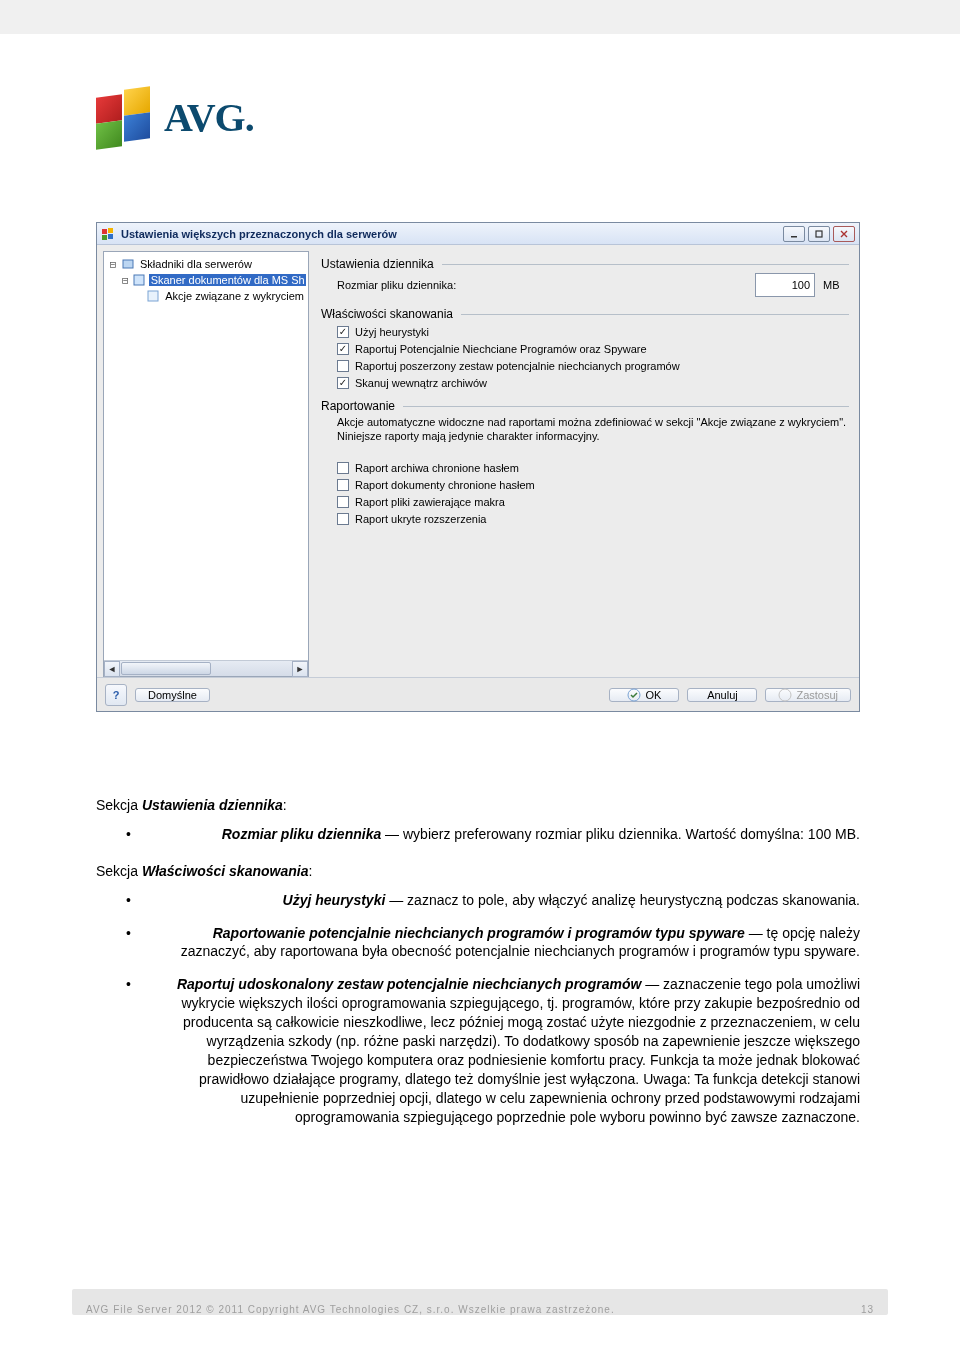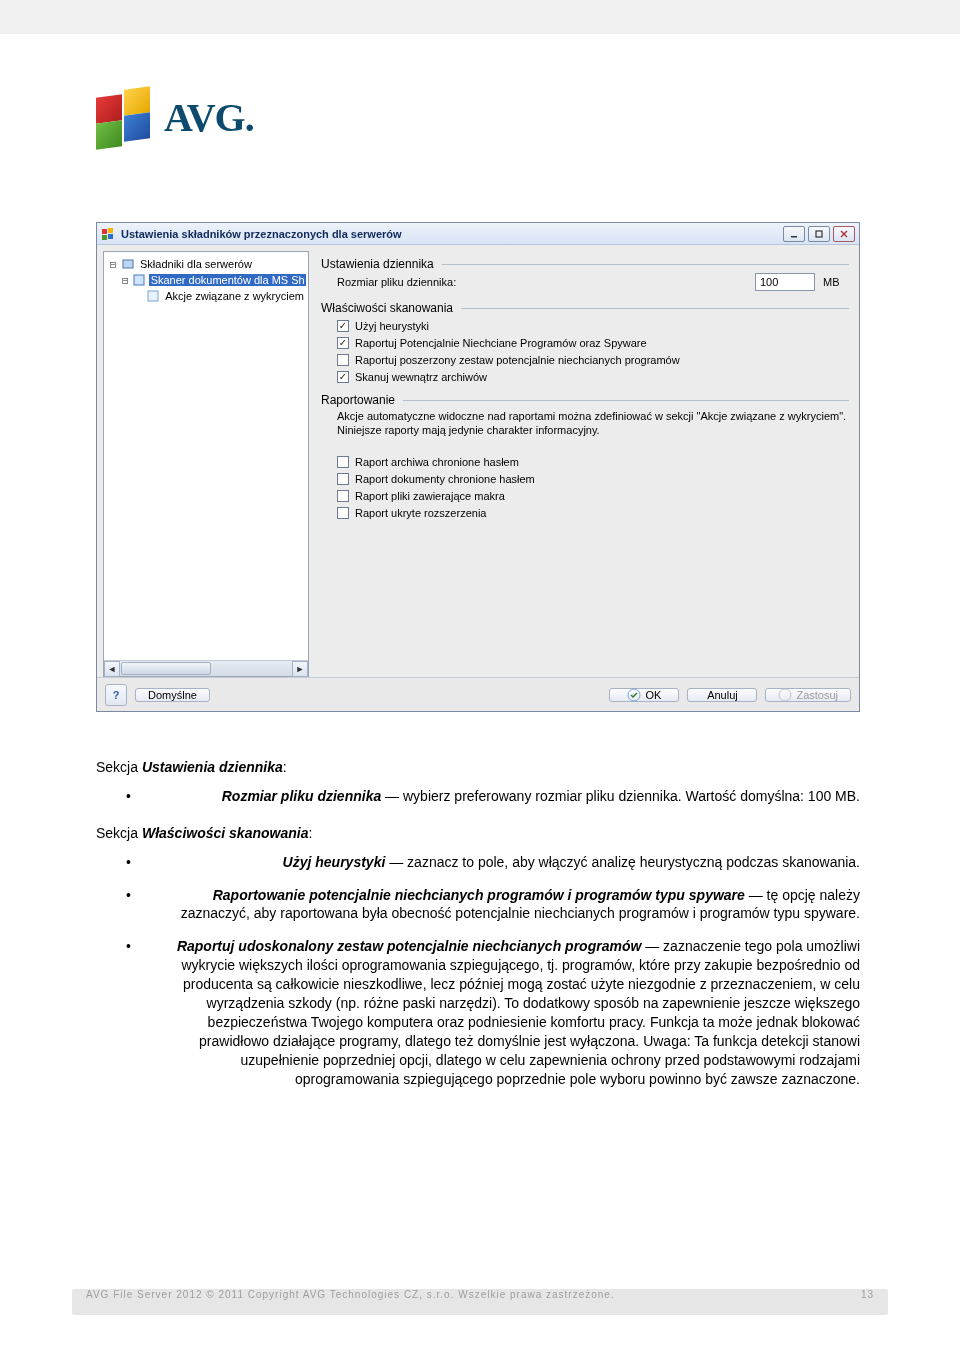"Ustawienia składników przeznaczonych dla" span.ttext { text: składników -> większych }
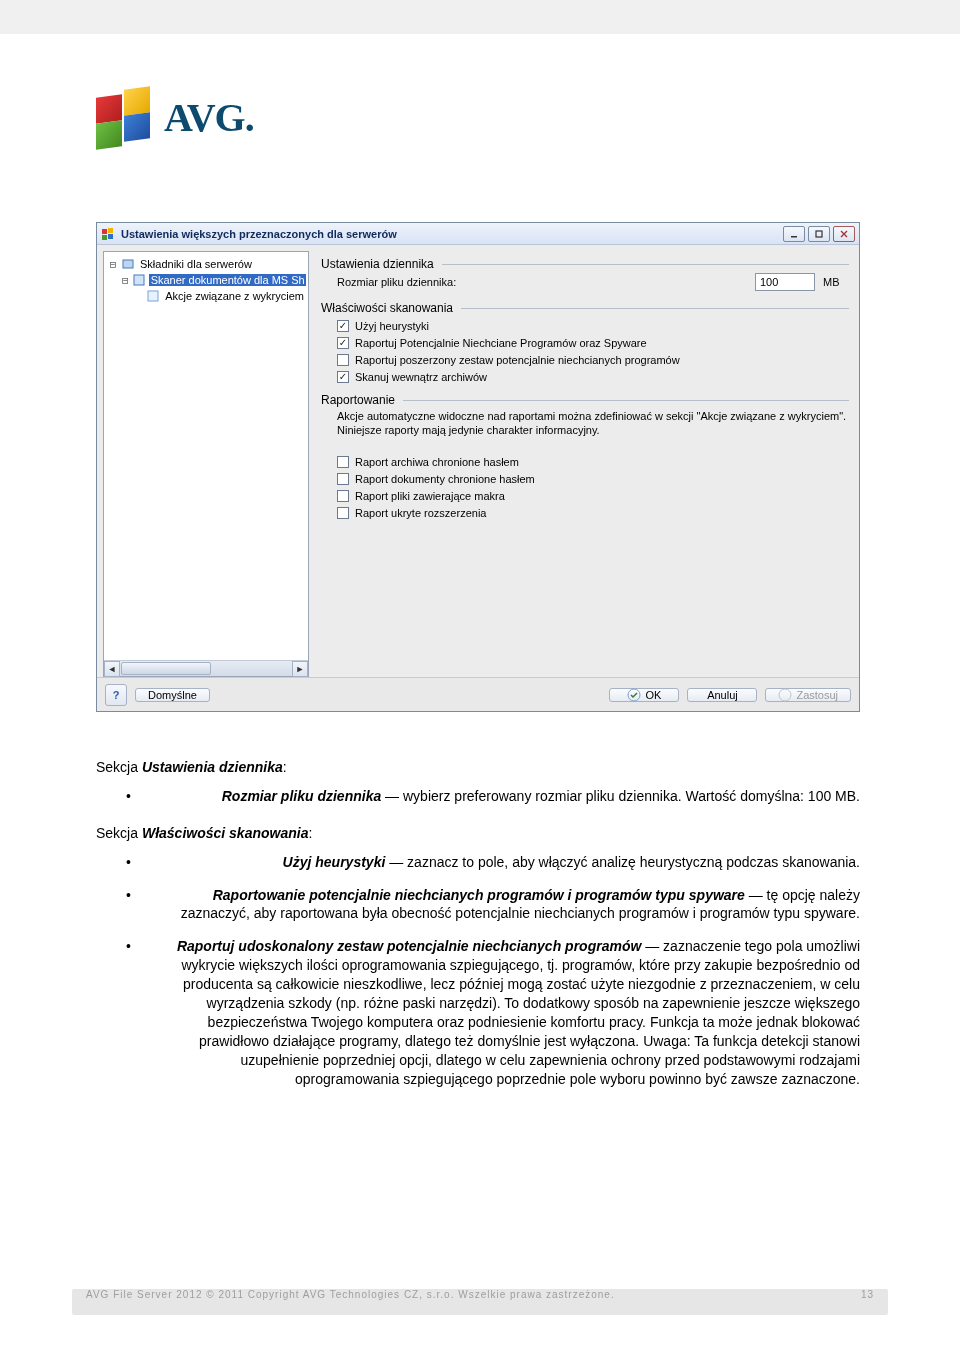"100" .frow .finput { height: 18px -> 24px; text-align: none -> right }
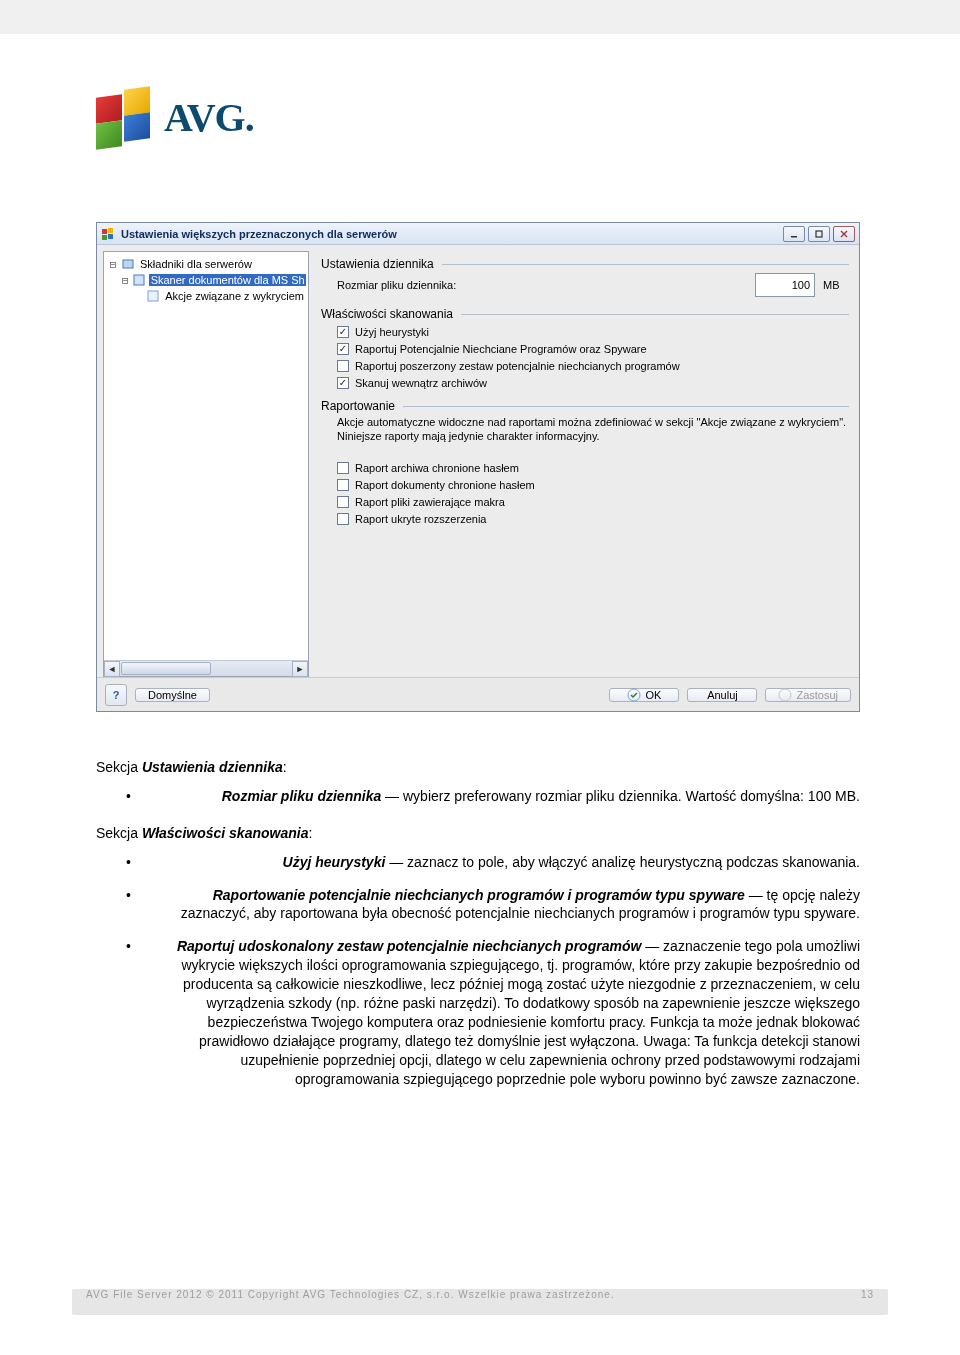"Sekcja Ustawienia dziennika:" .doc { top: 752px -> 790px }
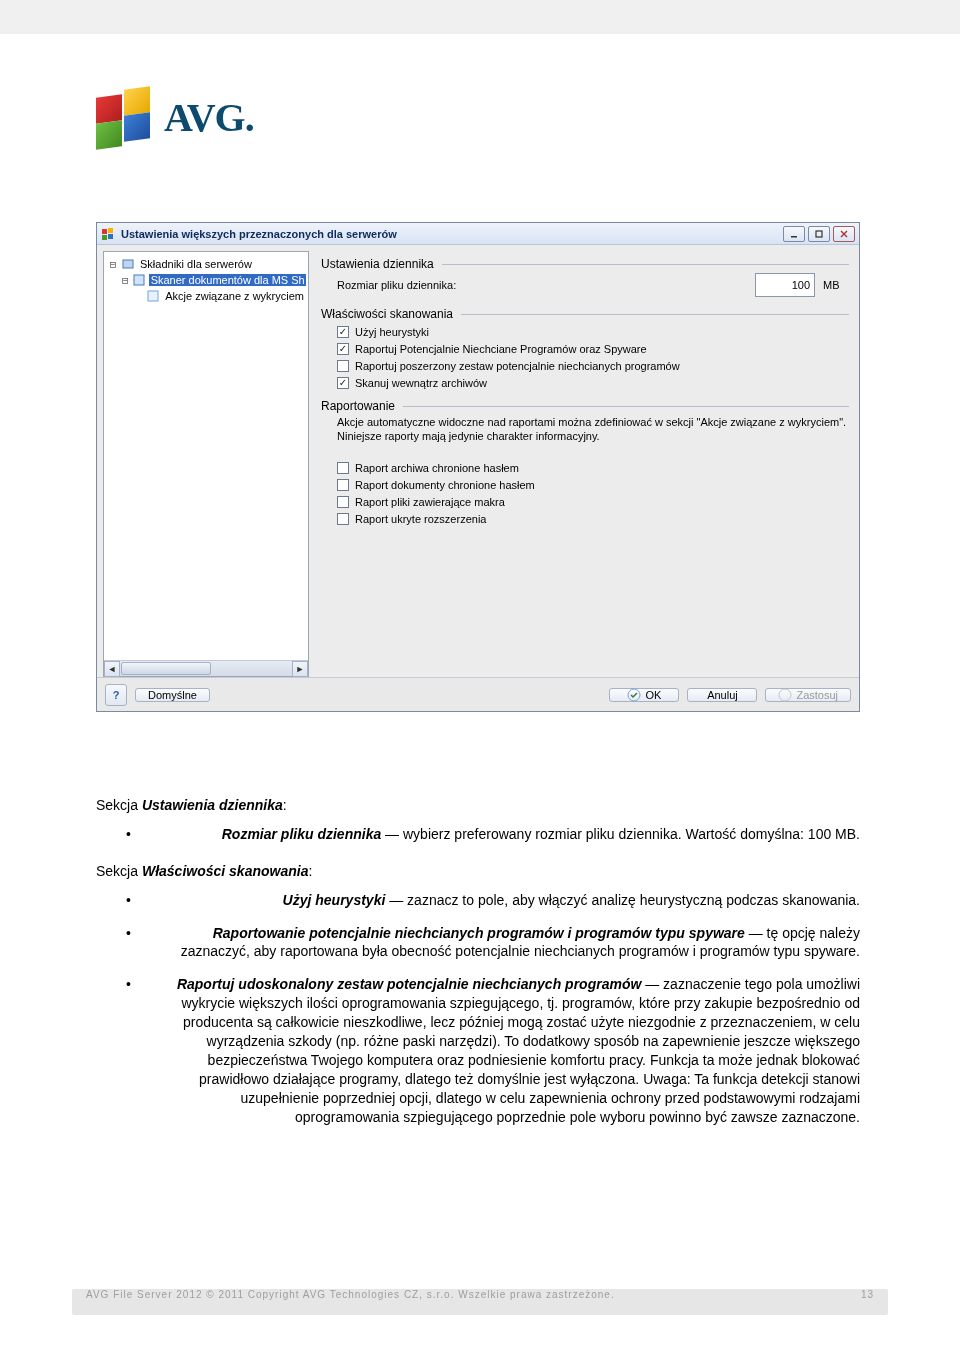"AVG File Server 2012 ©" .footer { align-items: flex-start -> flex-end }
